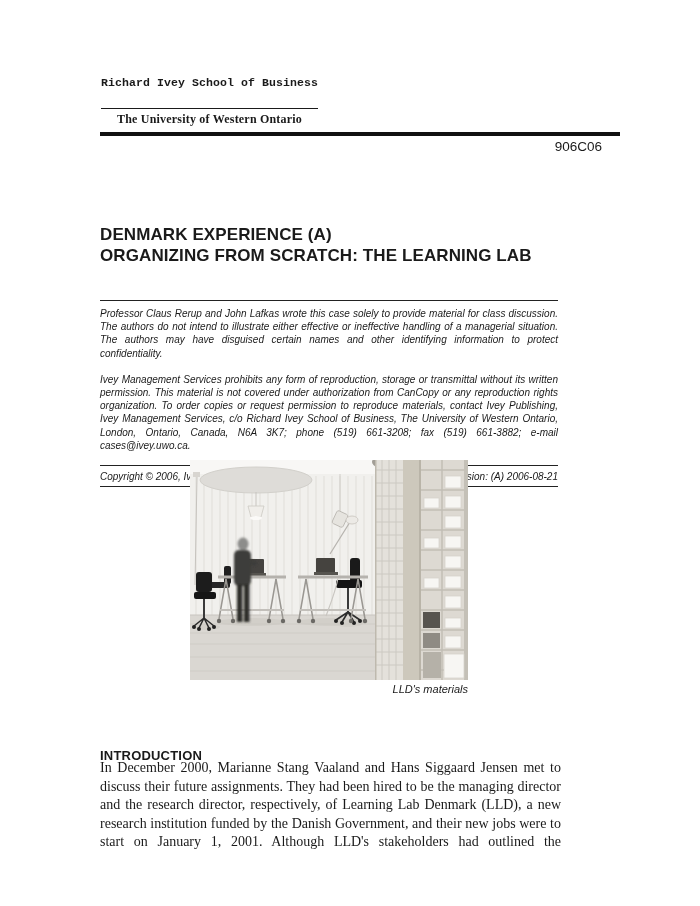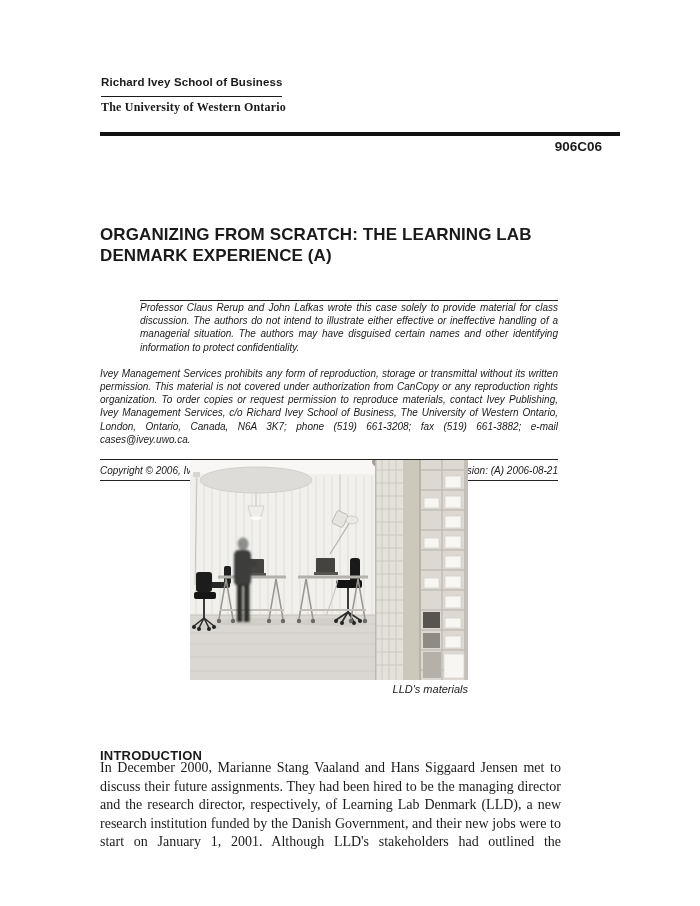"Richard Ivey School of Business" .brand-school { font-family: none -> Liberation Mono, monospace; padding-bottom: 8px -> 19px }
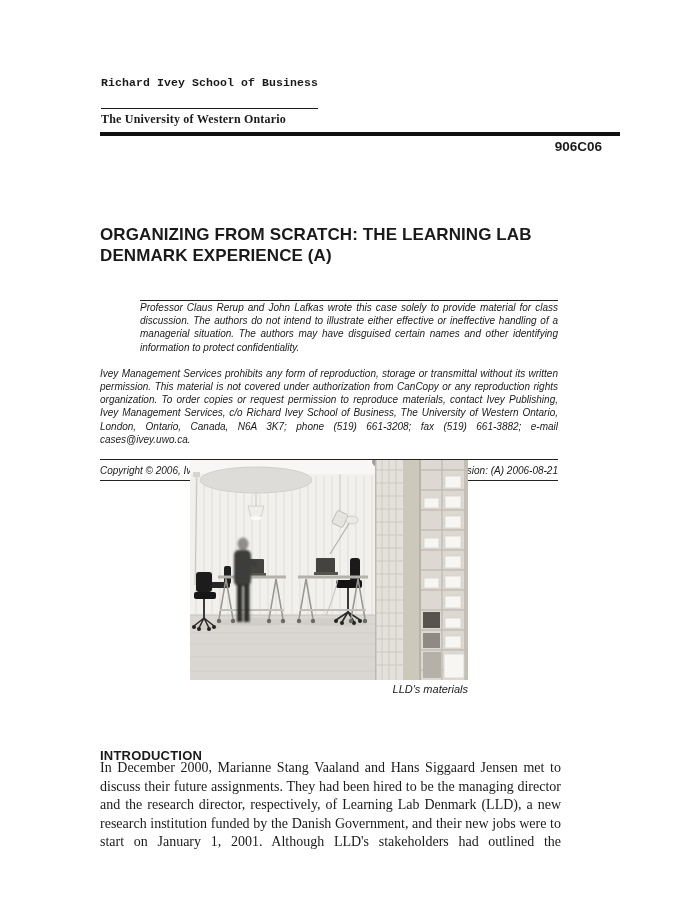"The University of Western Ontario" .brand-univ { text-align: none -> center }
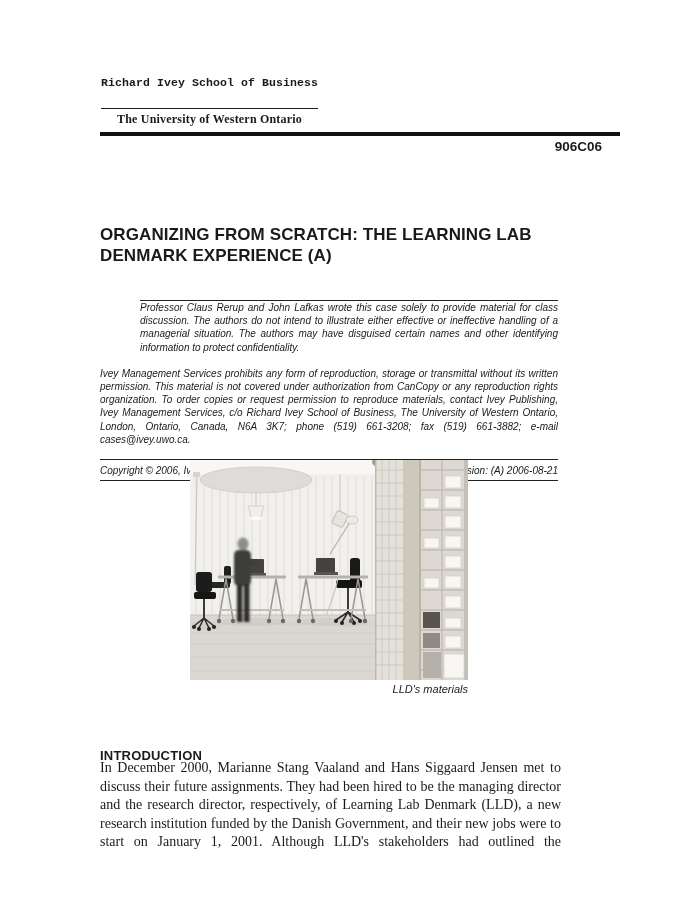"906C06" .doc-code { font-weight: bold -> normal }
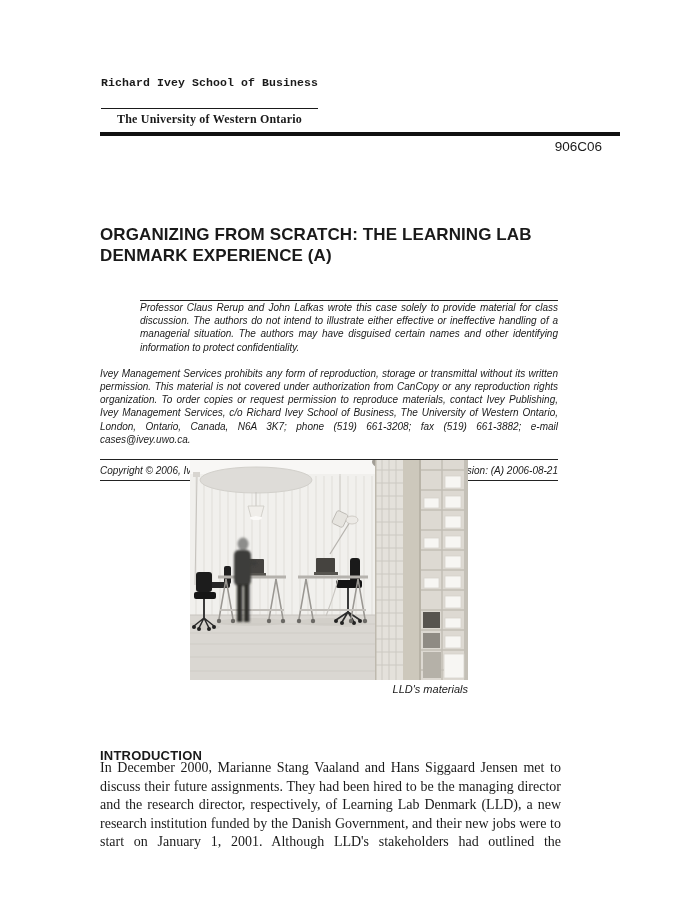"ORGANIZING FROM SCRATCH: THE LEARNING" div { order: before "DENMARK EXPERIENCE (A)" -> after "DENMARK EXPERIENCE (A)" }
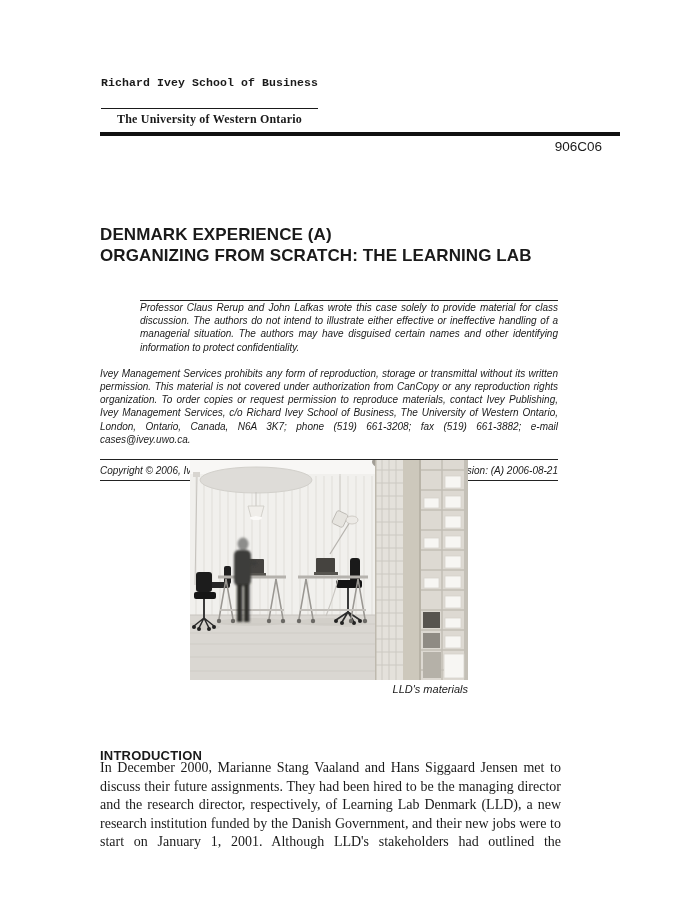"Professor Claus Rerup and John" .legal .topline { margin-left: 40px -> none; padding-top: none -> 6px }
